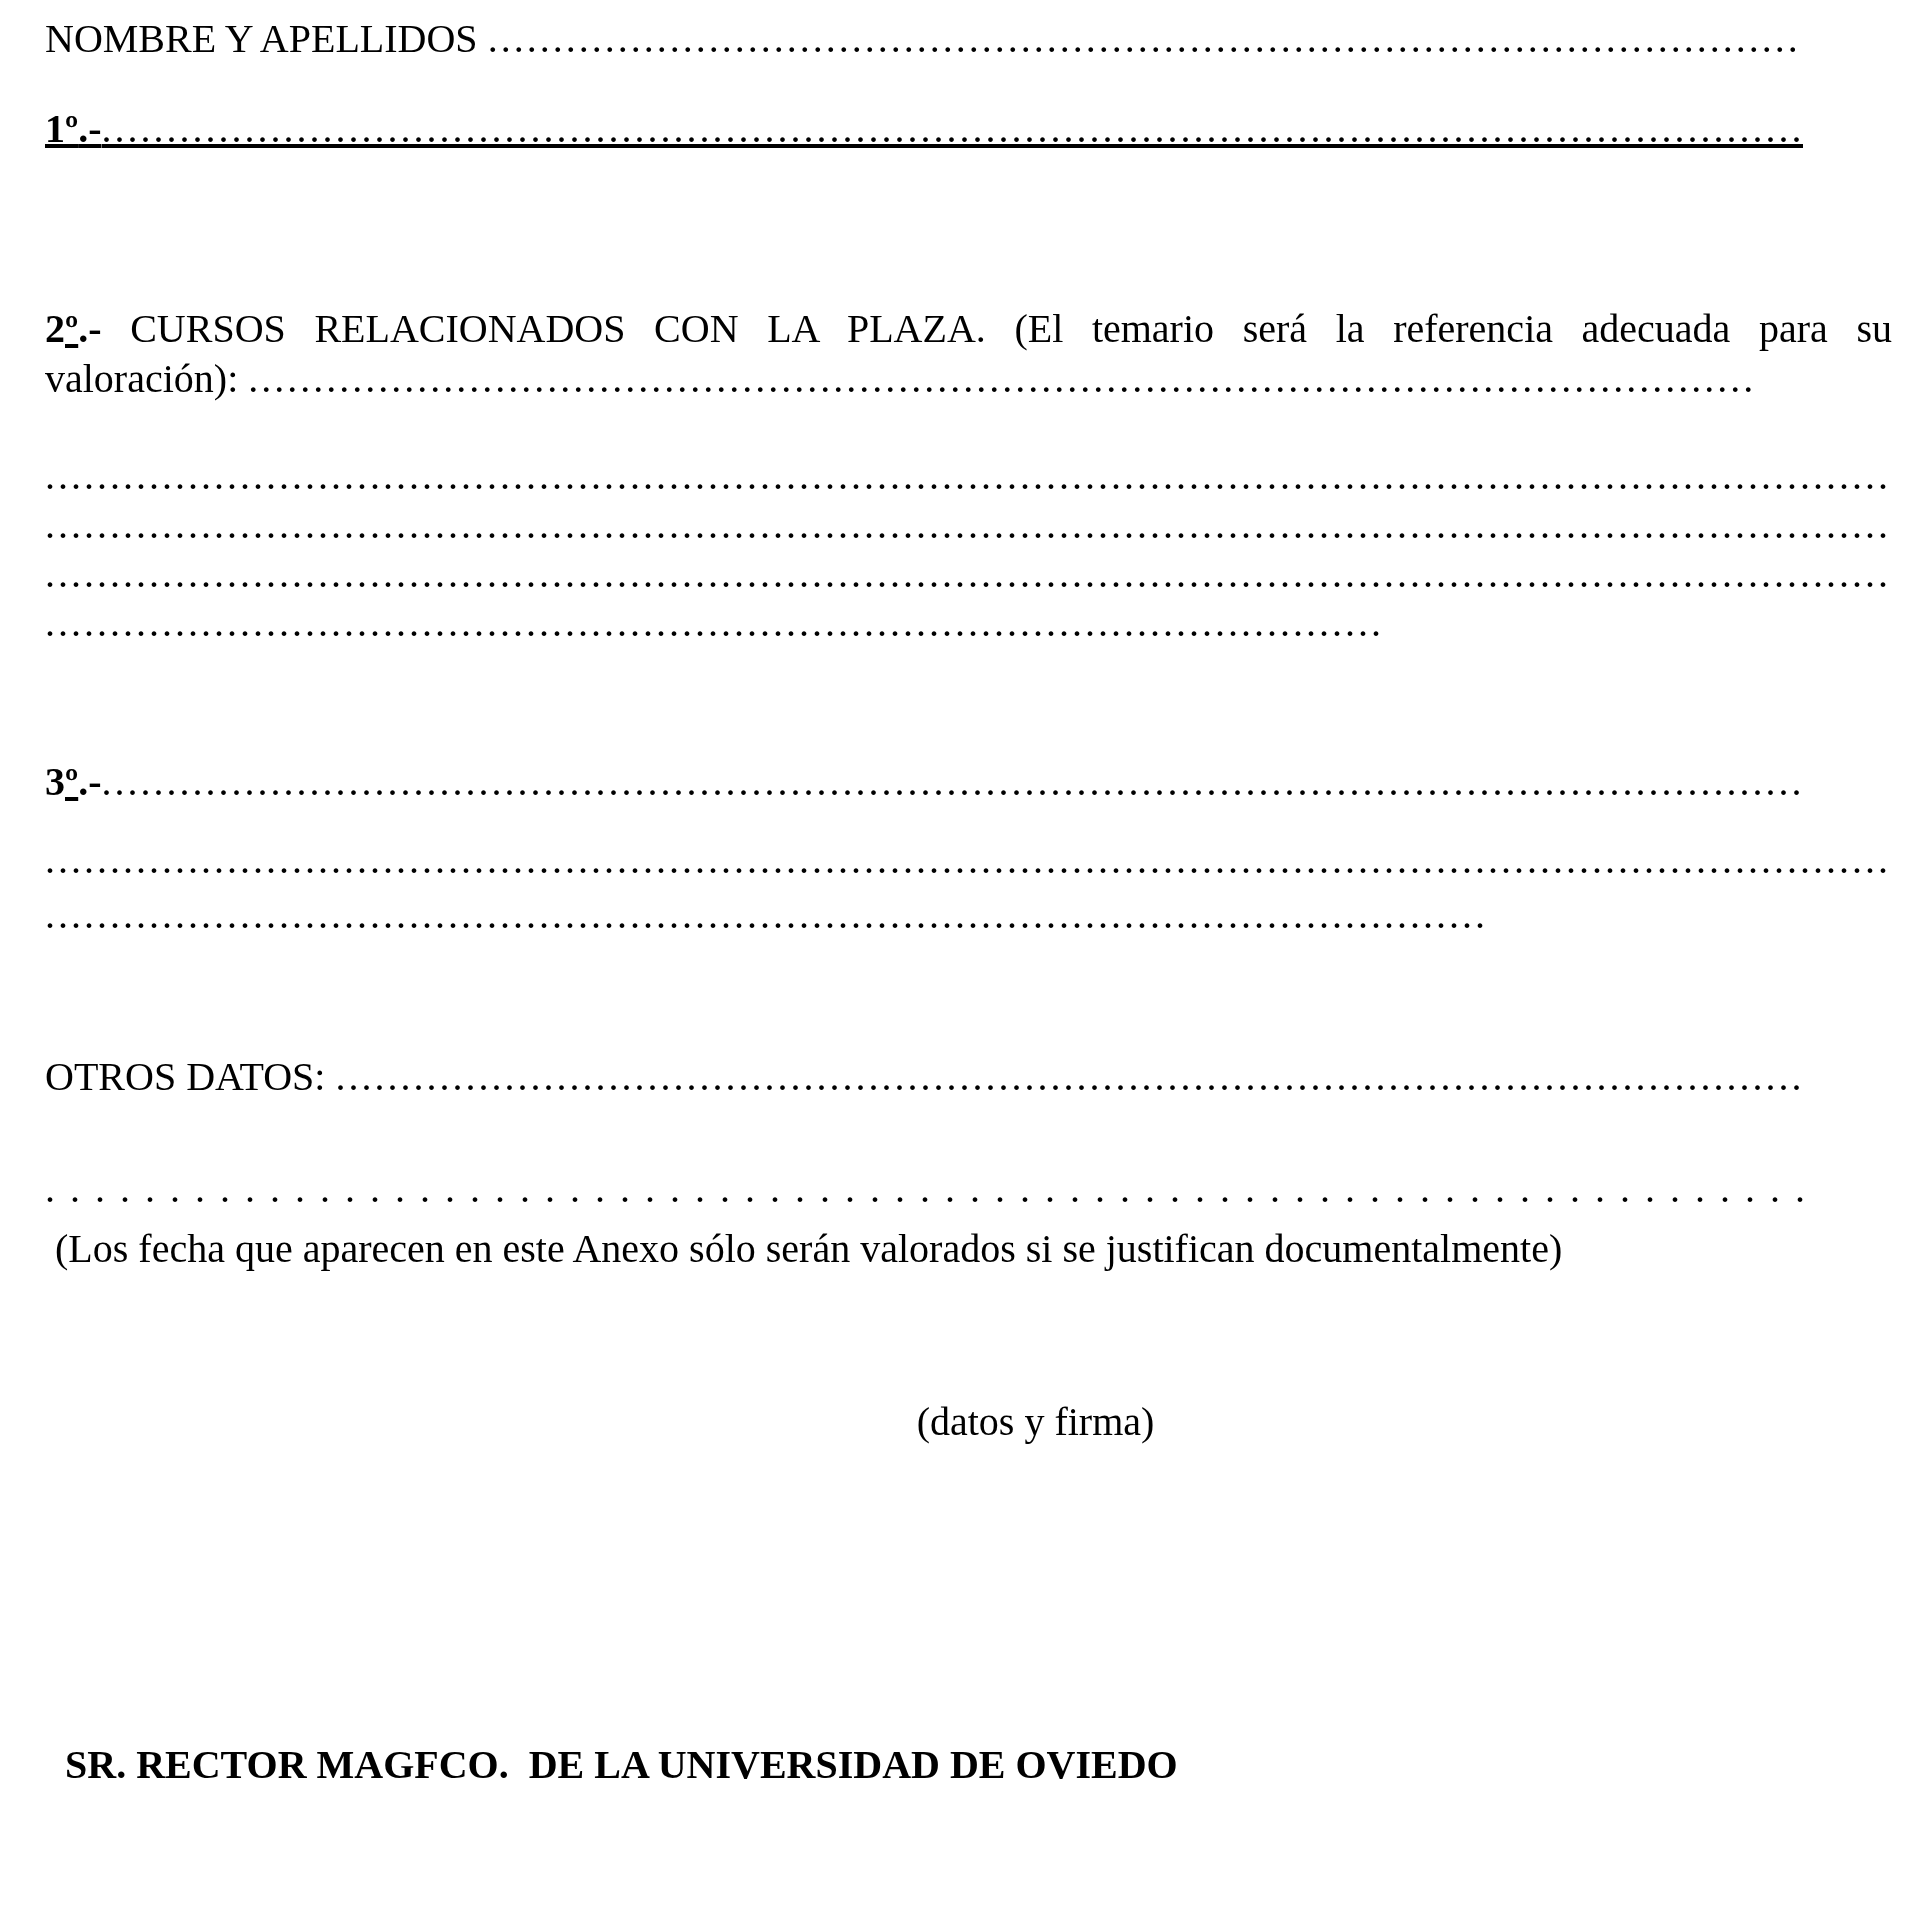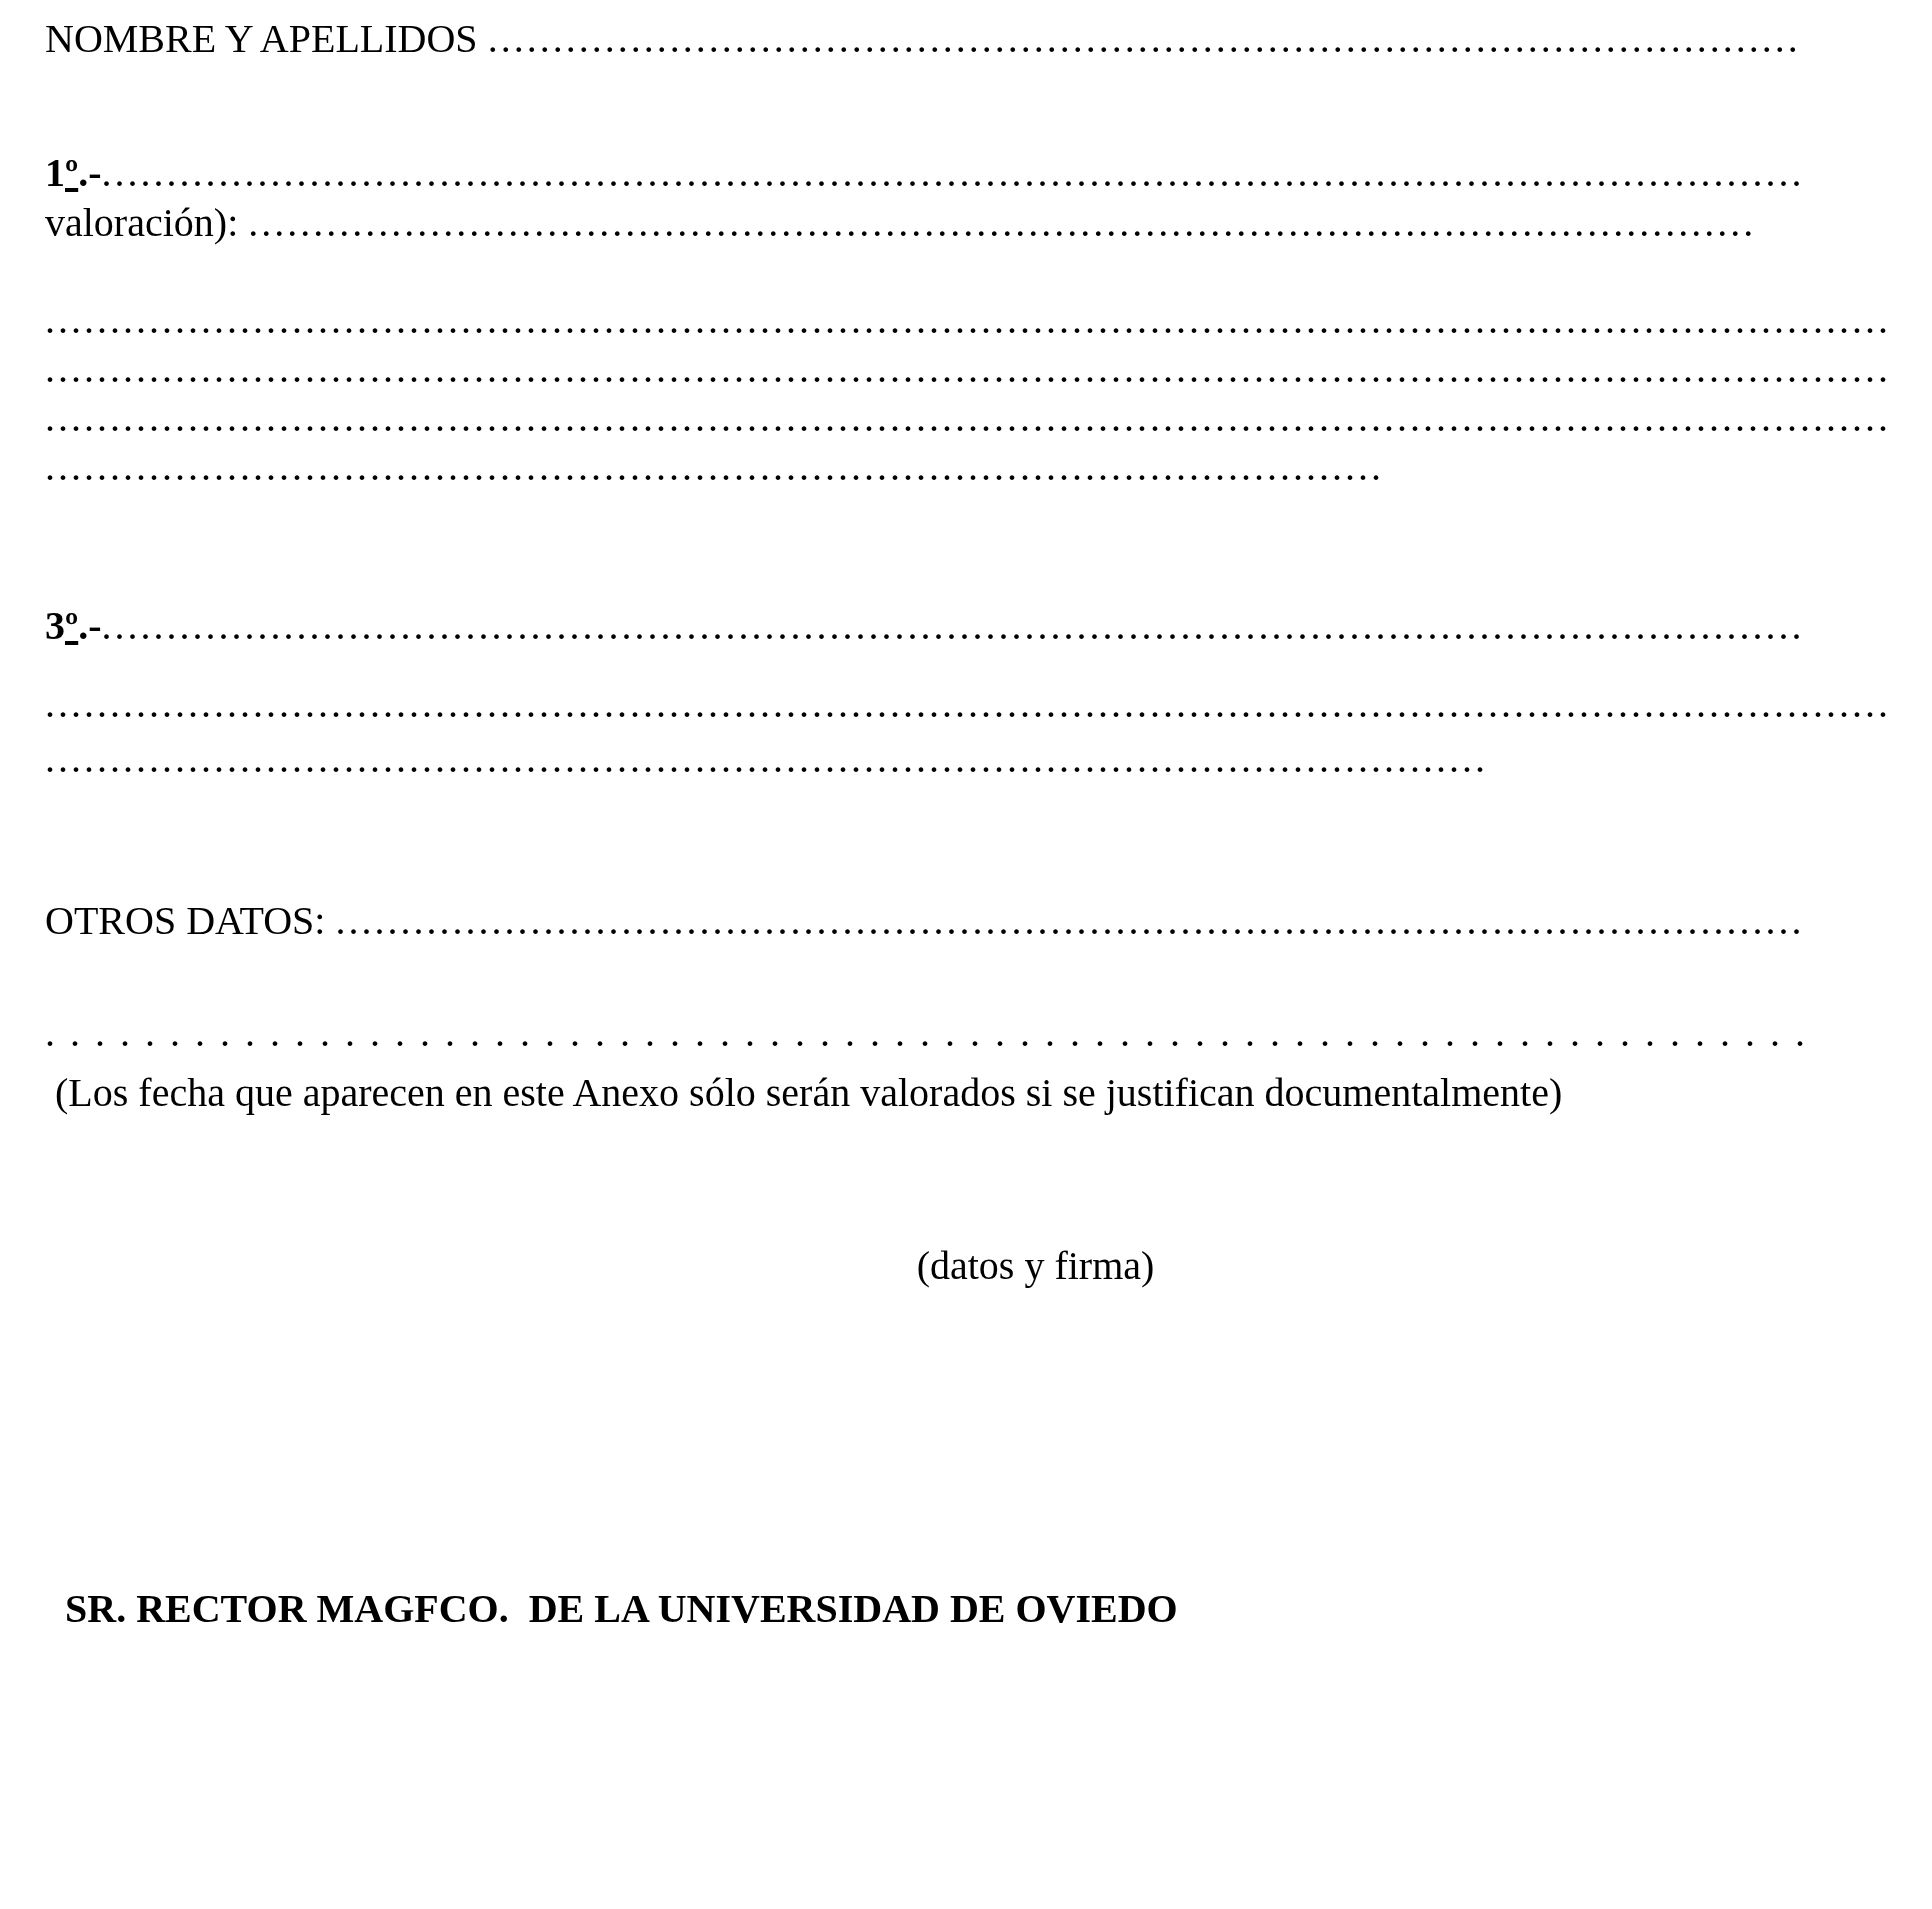"1º.-" .m-titulos { margin-top: 84px -> 40px; text-decoration: none -> underline }
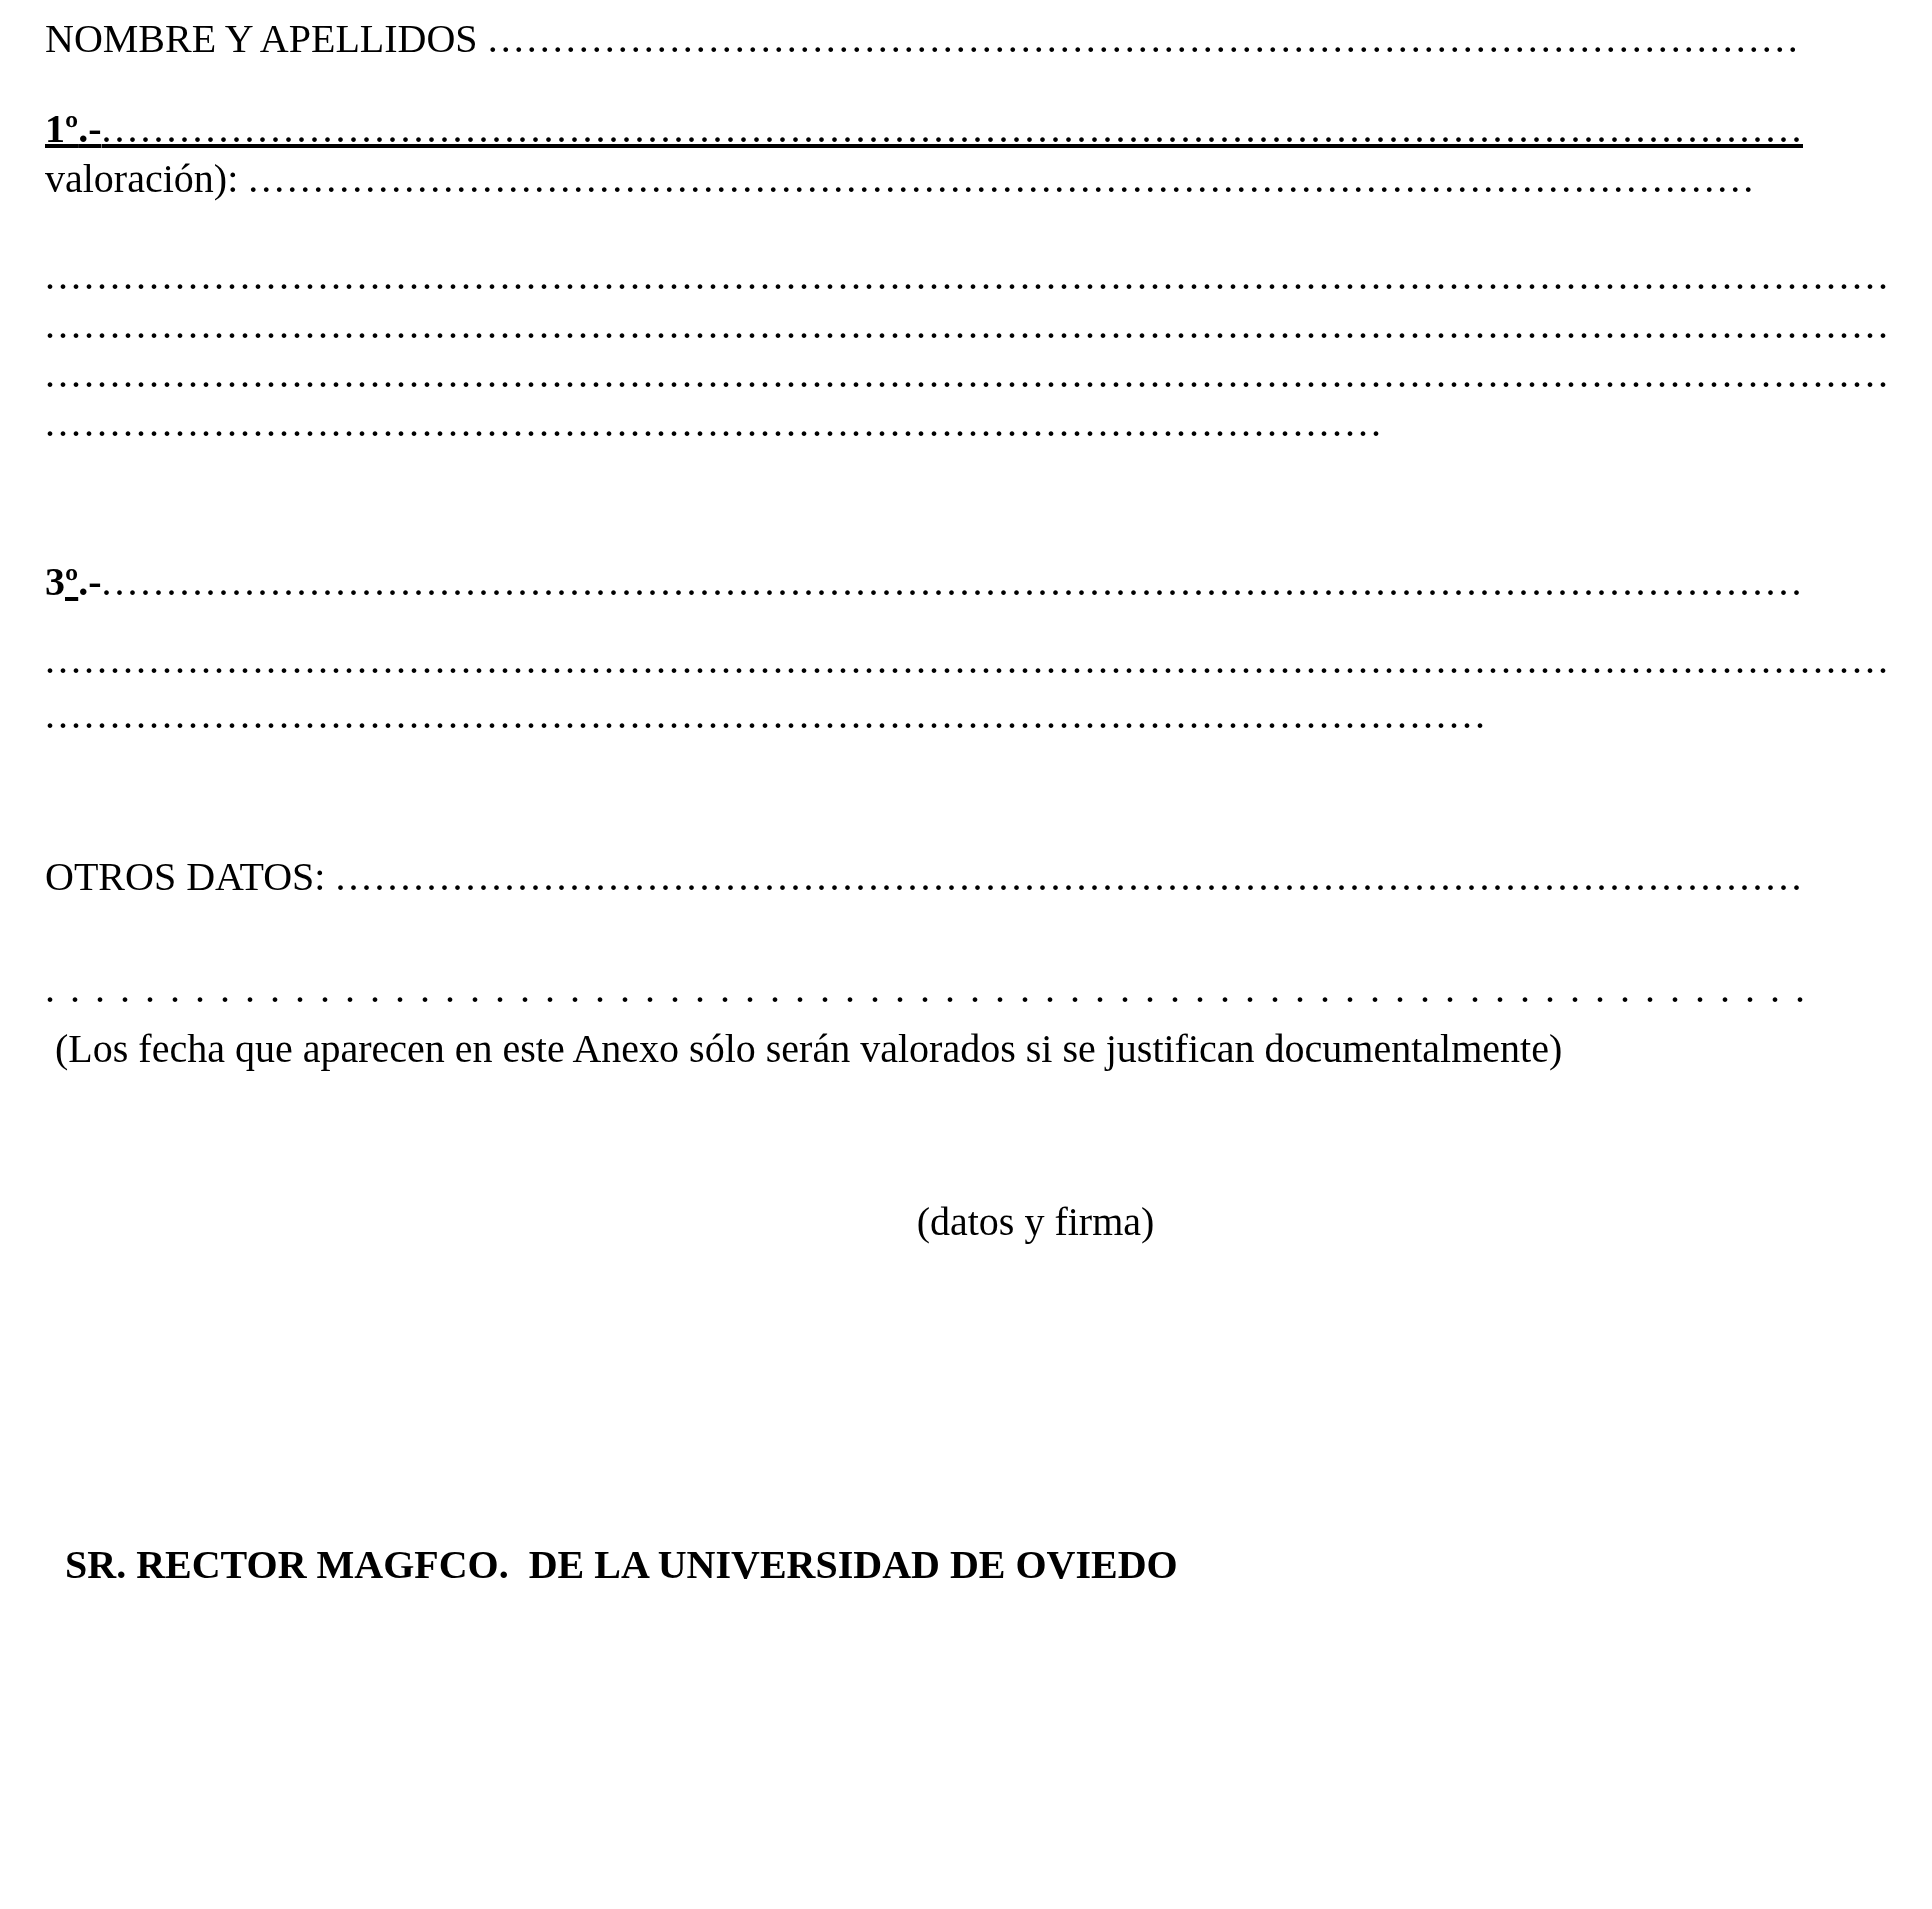"2º.- CURSOS RELACIONADOS CON LA" div.jline { html: none -> <div> <span><span>2</span><u>º</u><span>.-</span></span><span> CURSOS RELACIONADOS CON LA PLAZA. (El temario será la referencia adecuada para su</span> </div> }
